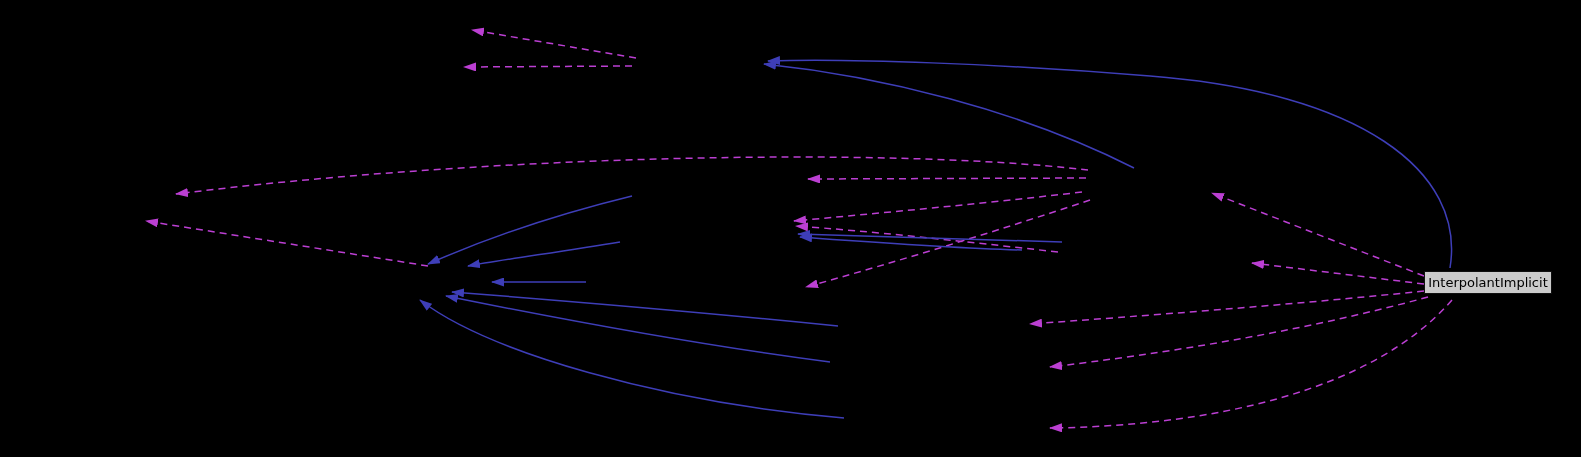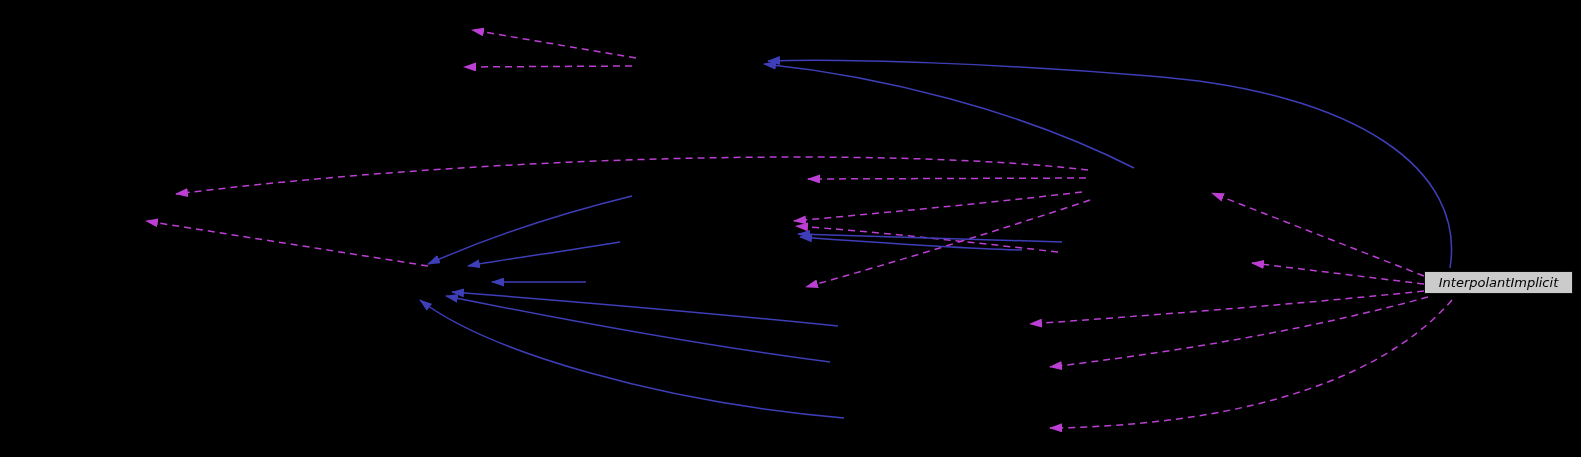"InterpolantImplicit" .graph-node { font-style: italic -> none; width: 149px -> 128px }
